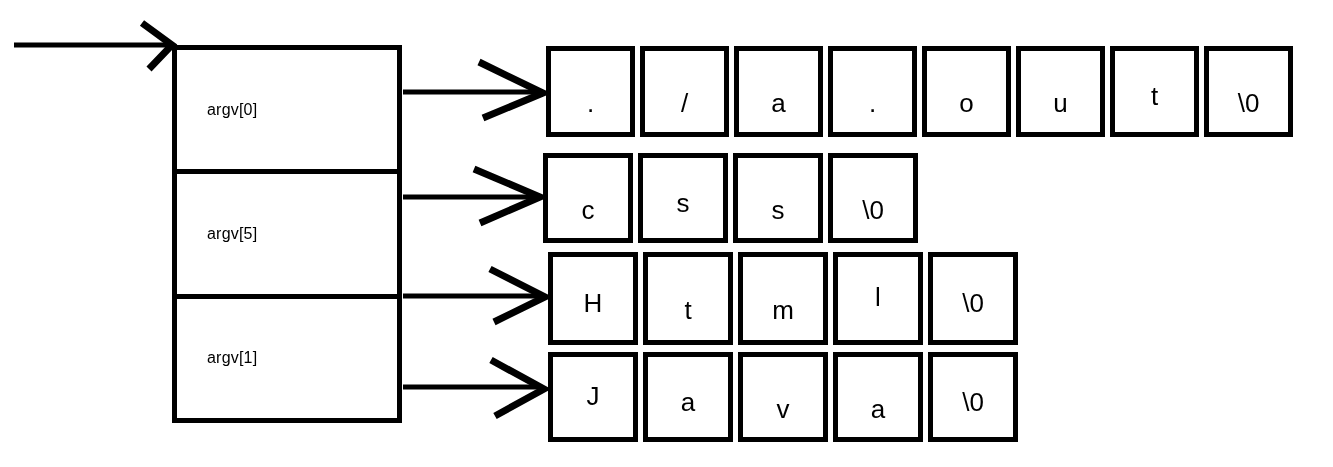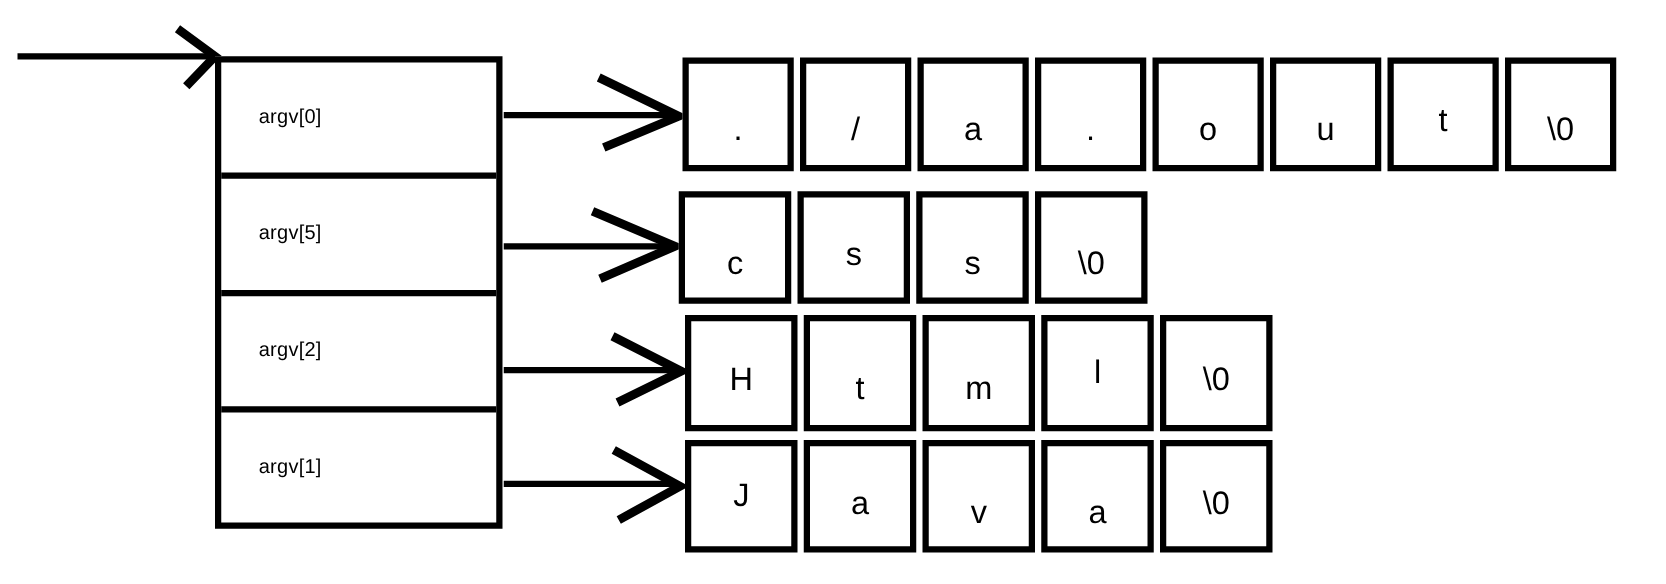"argv[2]" div.argv-cell { html: <div> <span>argv[2]</span> </div> -> none }
